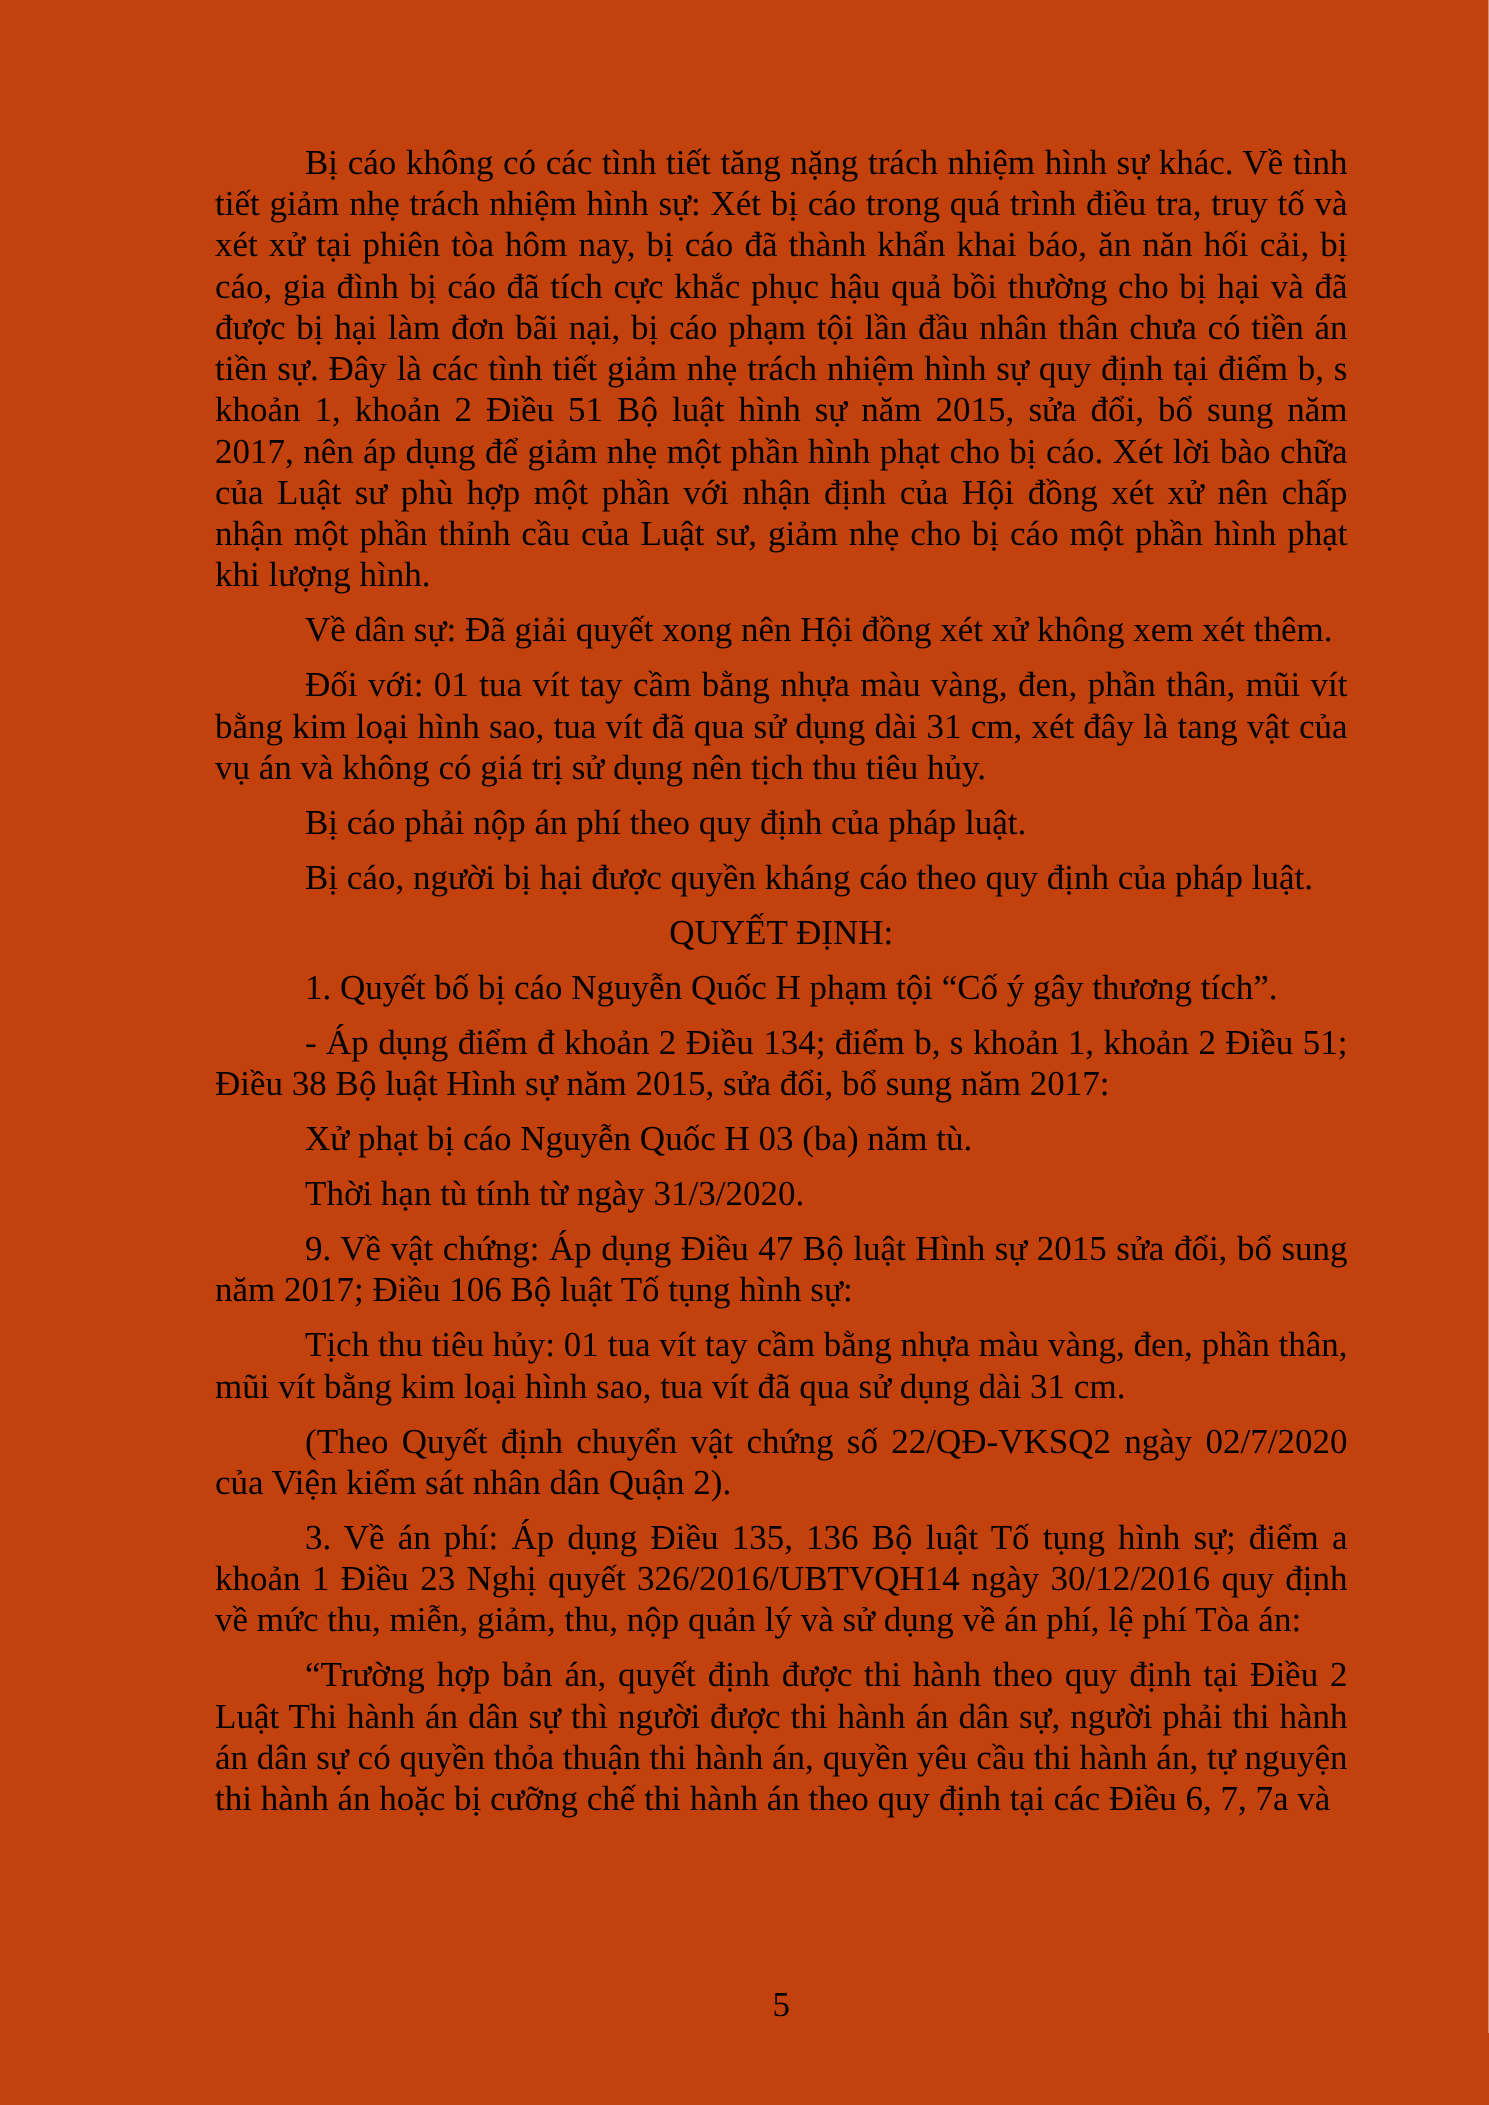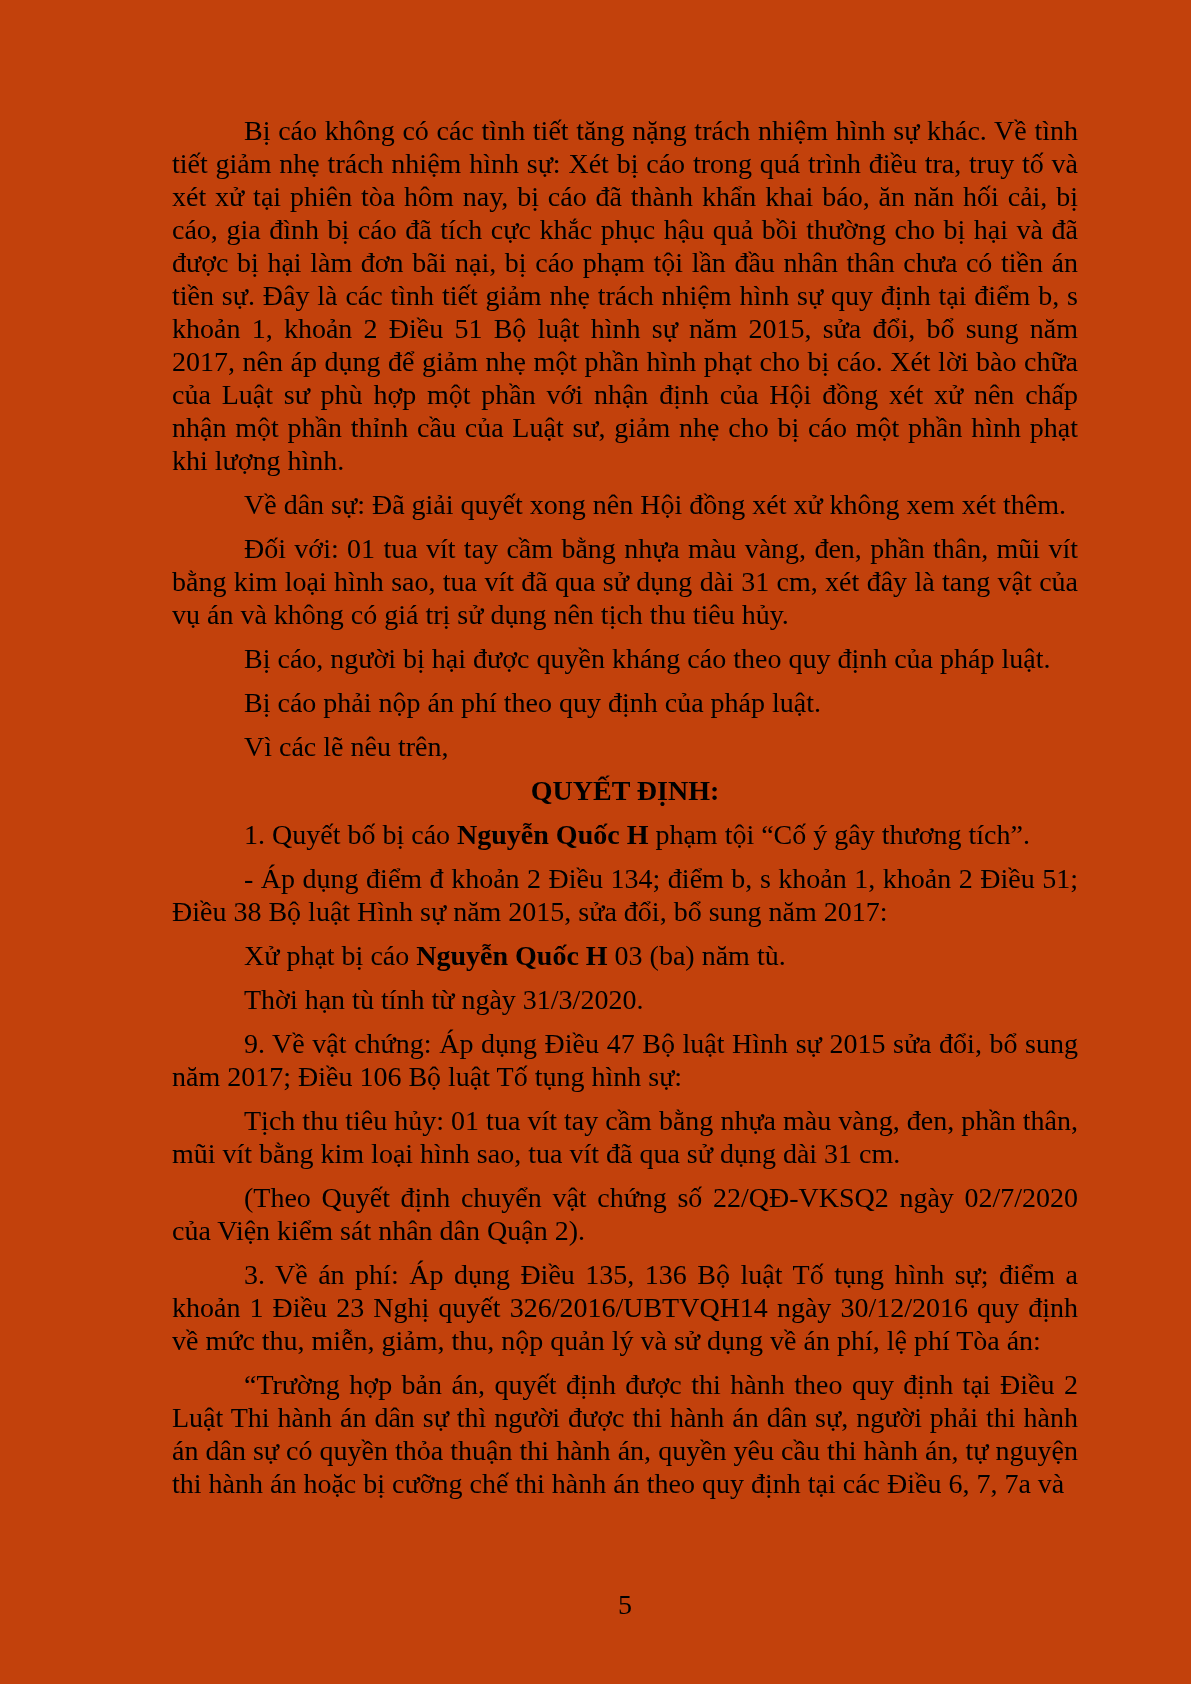"Bị cáo, người bị hại" p.para { order: before "Bị cáo phải nộp án" -> after "Bị cáo phải nộp án" }
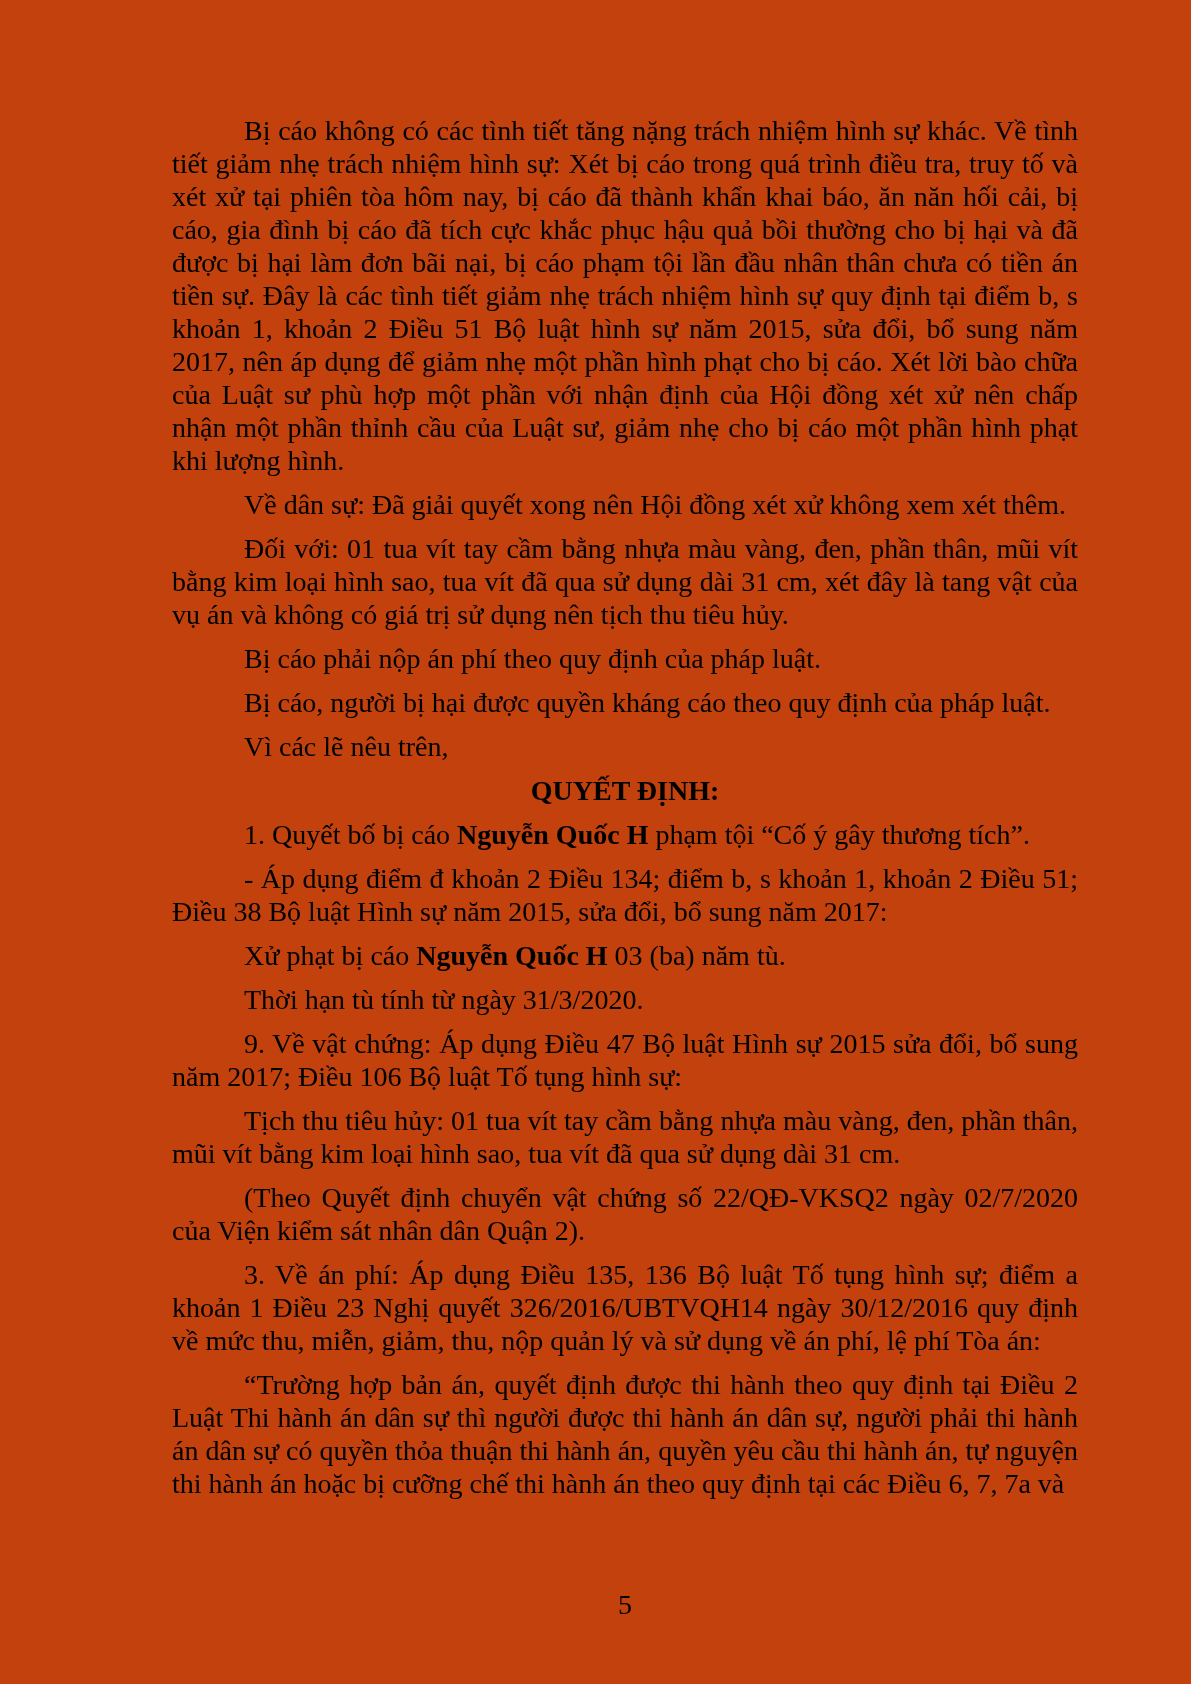"Vì các lẽ nêu trên," p.para { html: <p><span>Vì các lẽ nêu trên,</span></p> -> none }
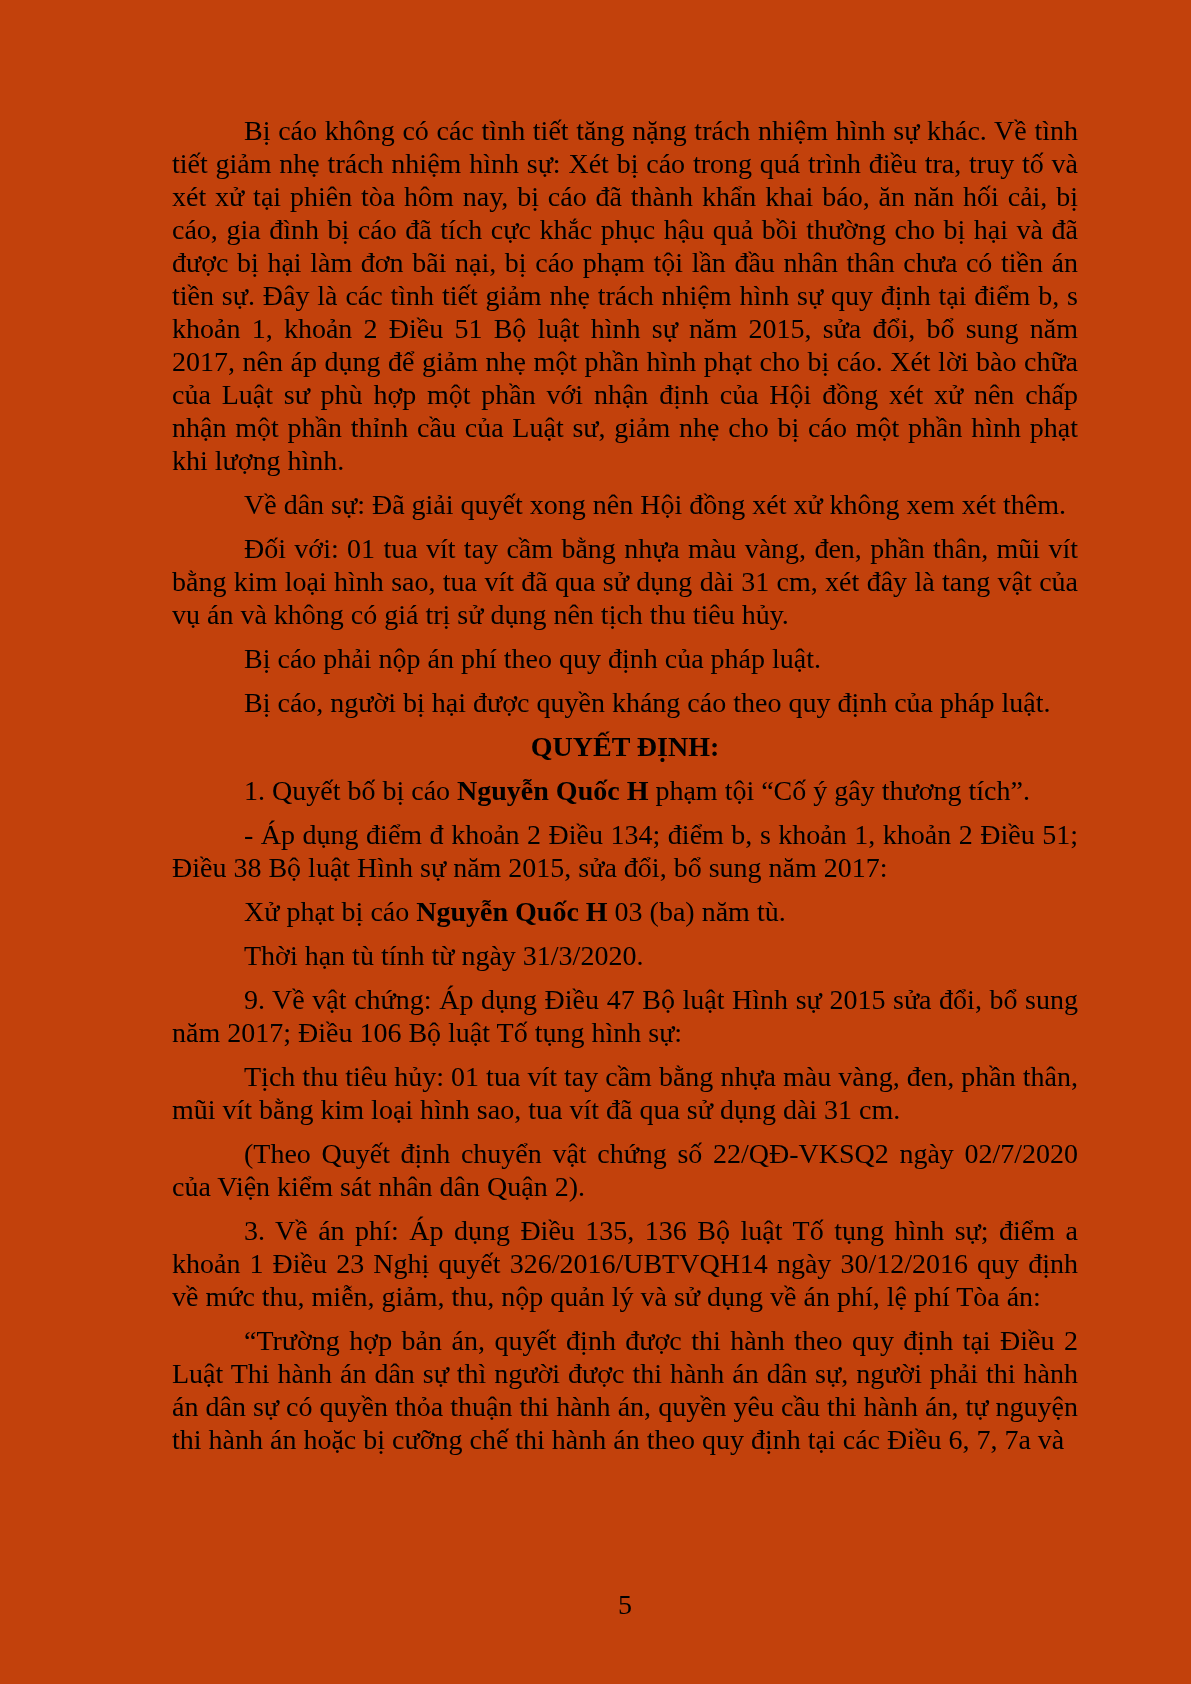"QUYẾT ĐỊNH:" .run.bold { font-weight: bold -> normal }
